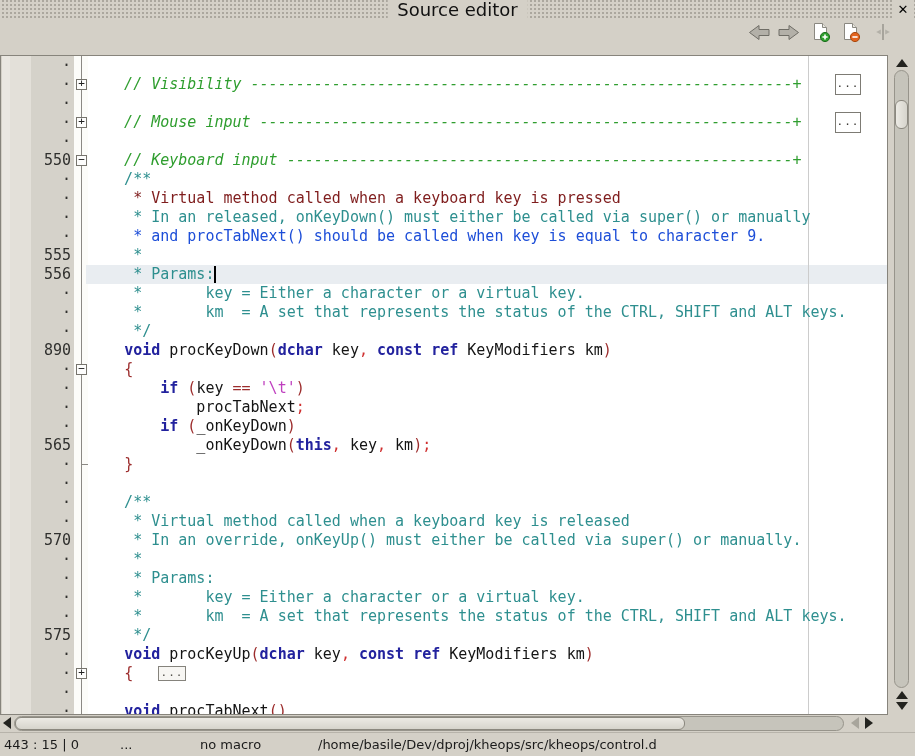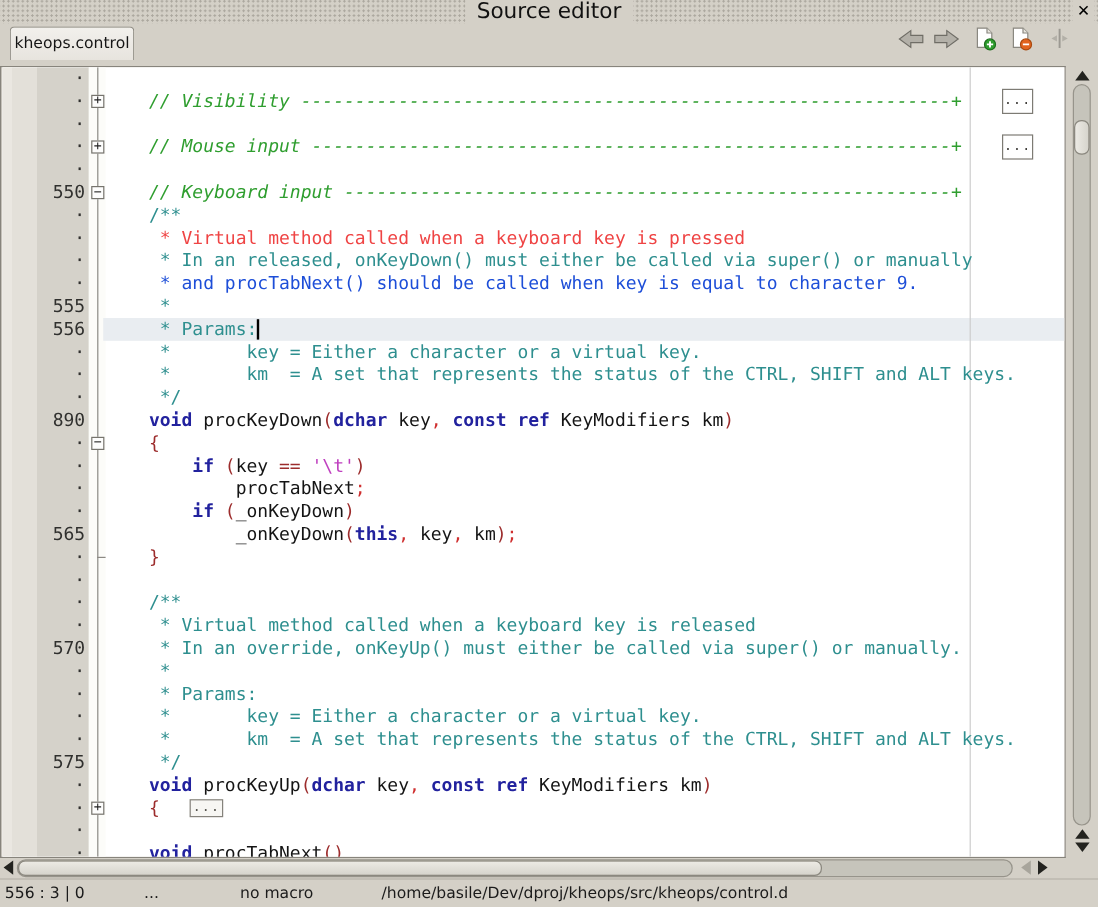"kheops.control" div.tab { html: <div> <span>kheops.control</span> </div> -> none }
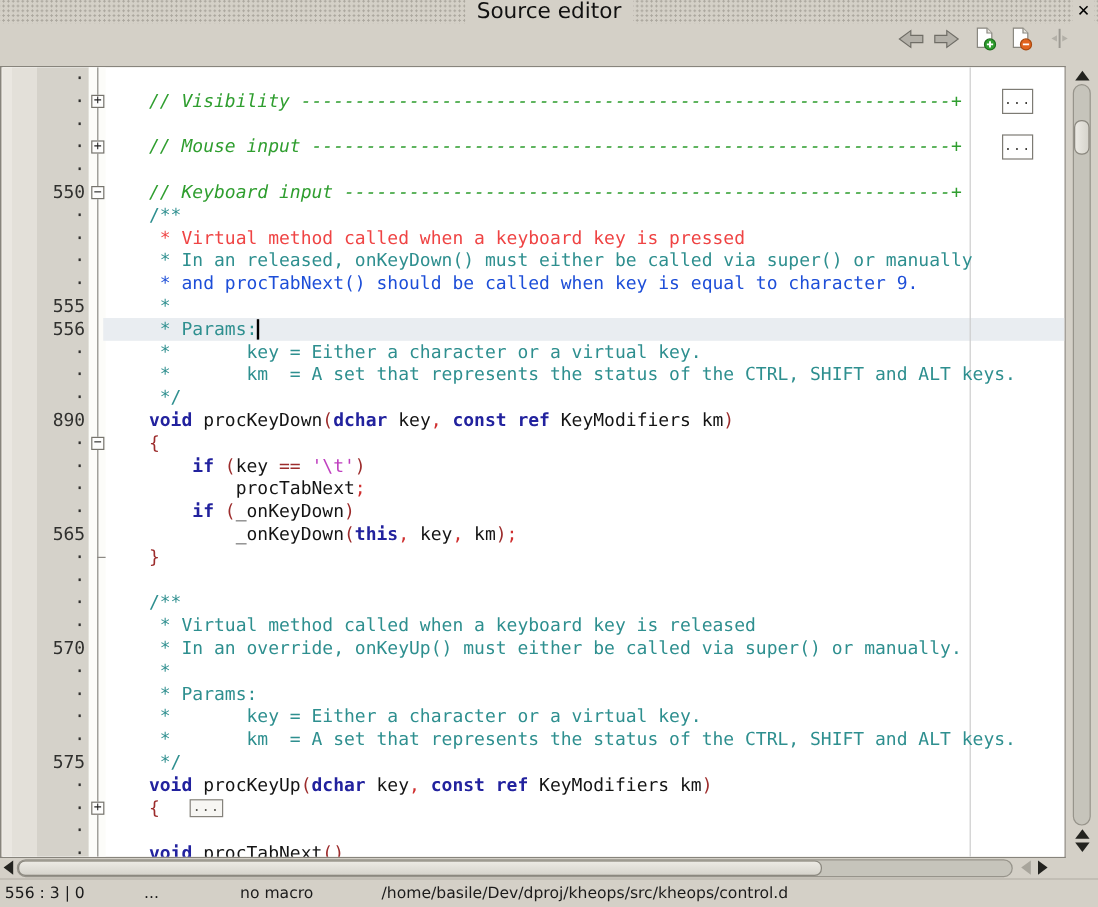"* Virtual method called when a keyboard key is pressed" span { color: #ef4444 -> #7f1d1d }
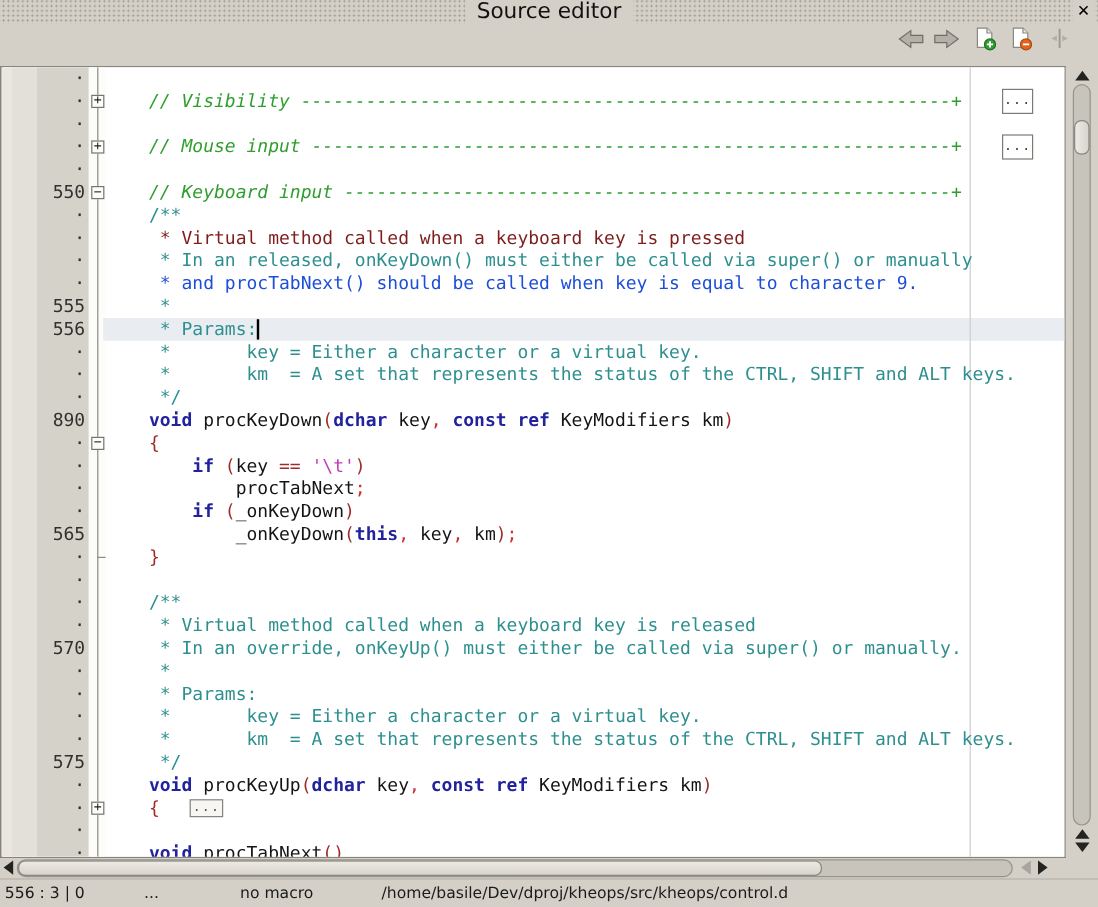"556 : 3 | 0" span { text: 556 : 3 -> 443 : 15 }
